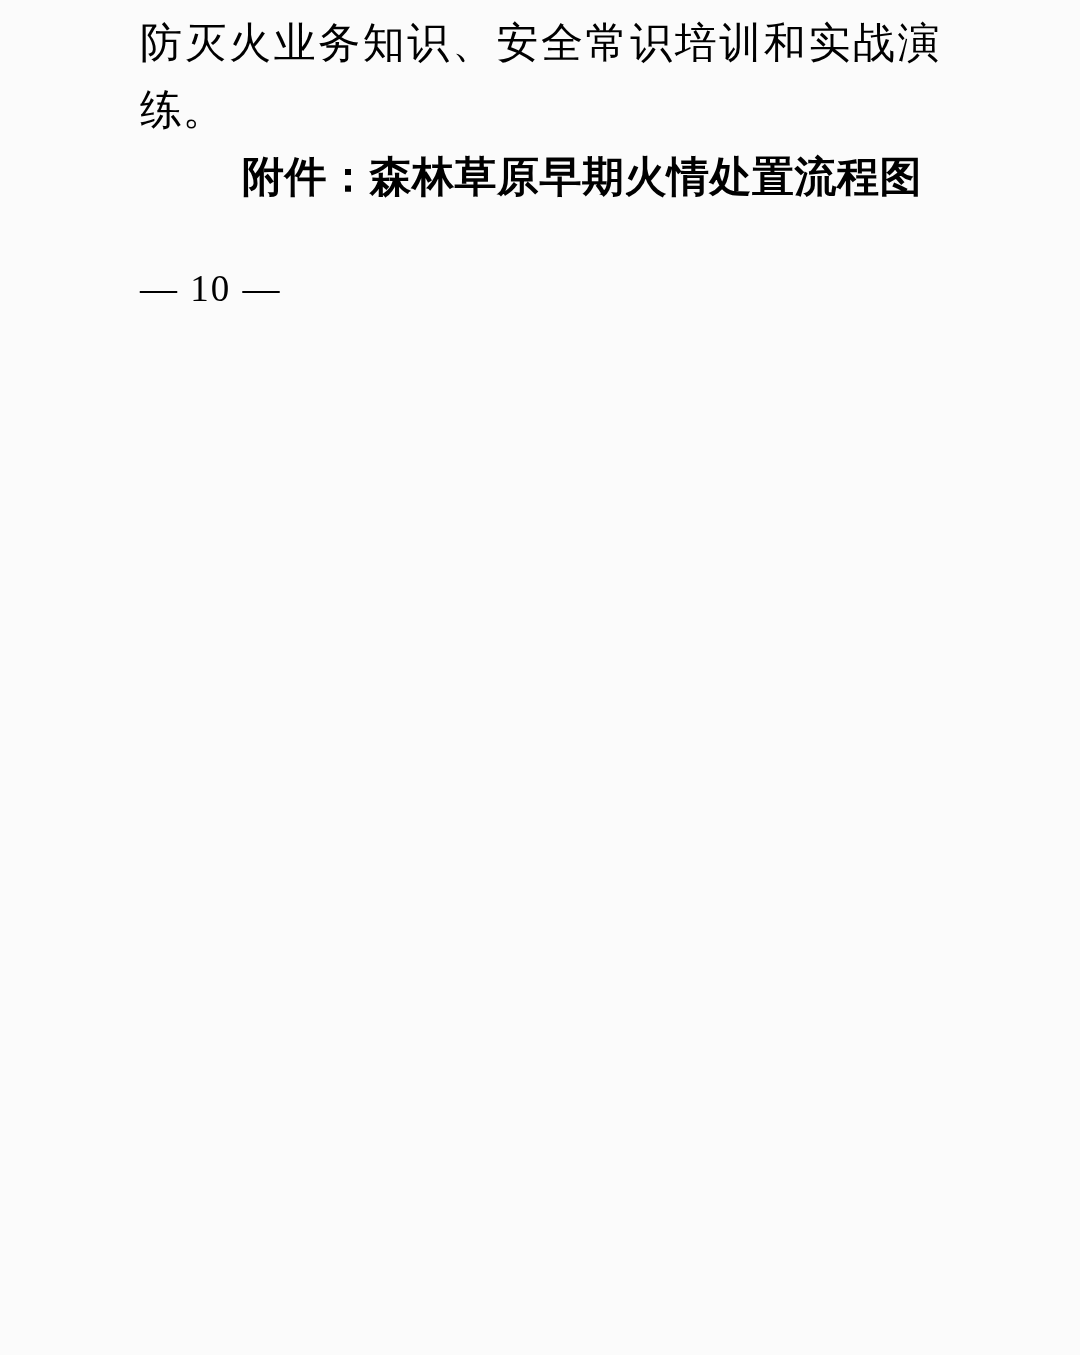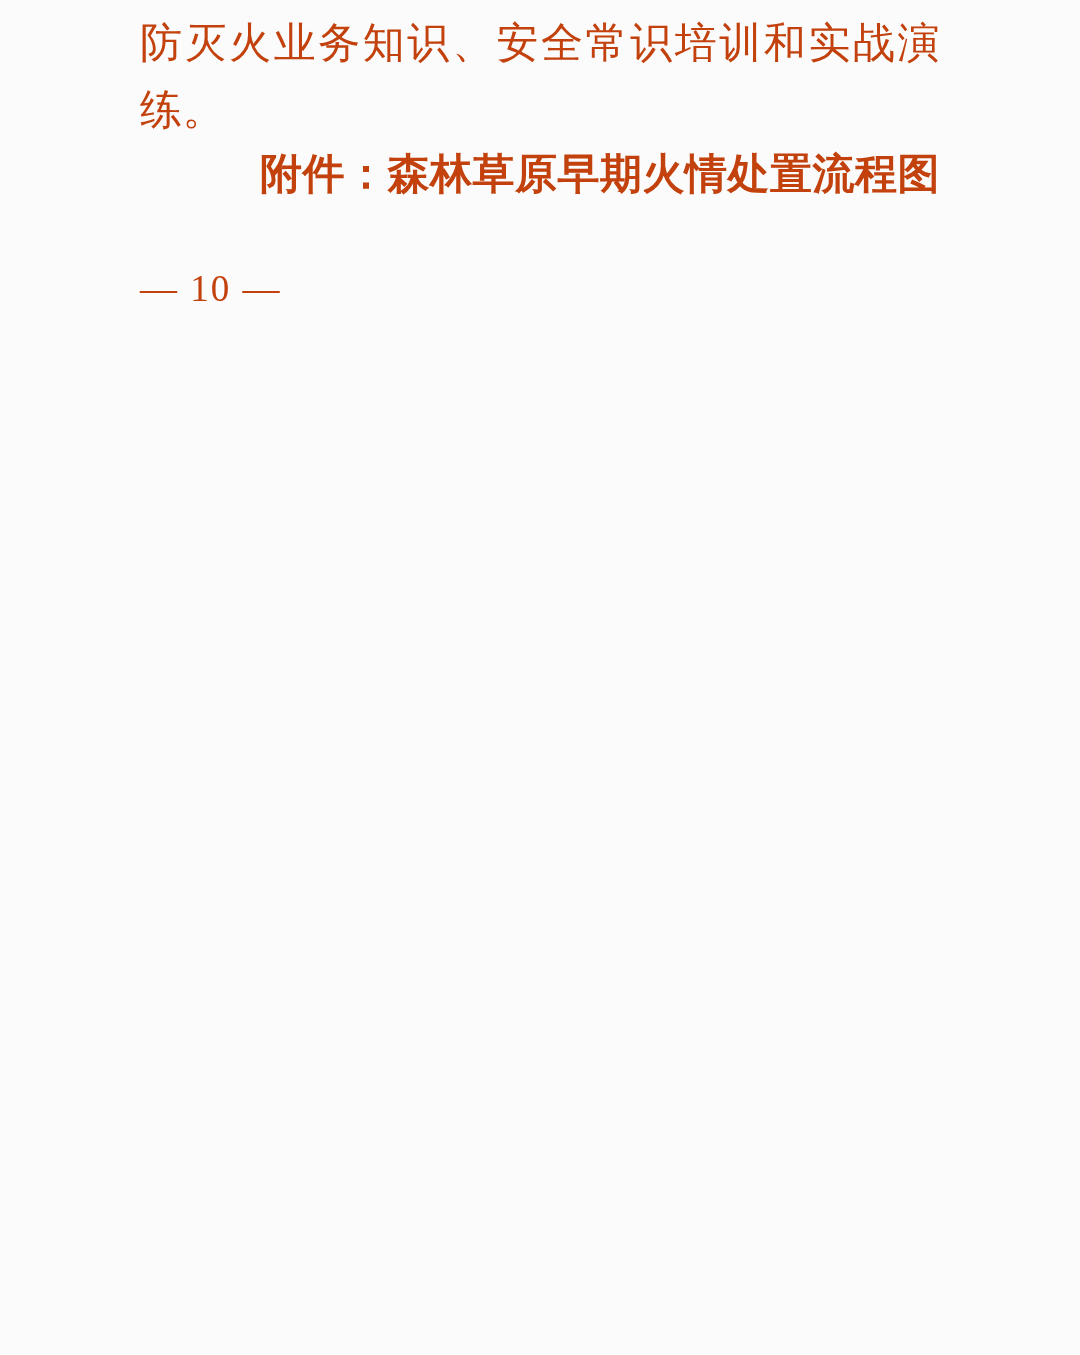"防灭火业务知识、安全常识培训和实战演练。" div.page { color: #c2410c -> #000000 }
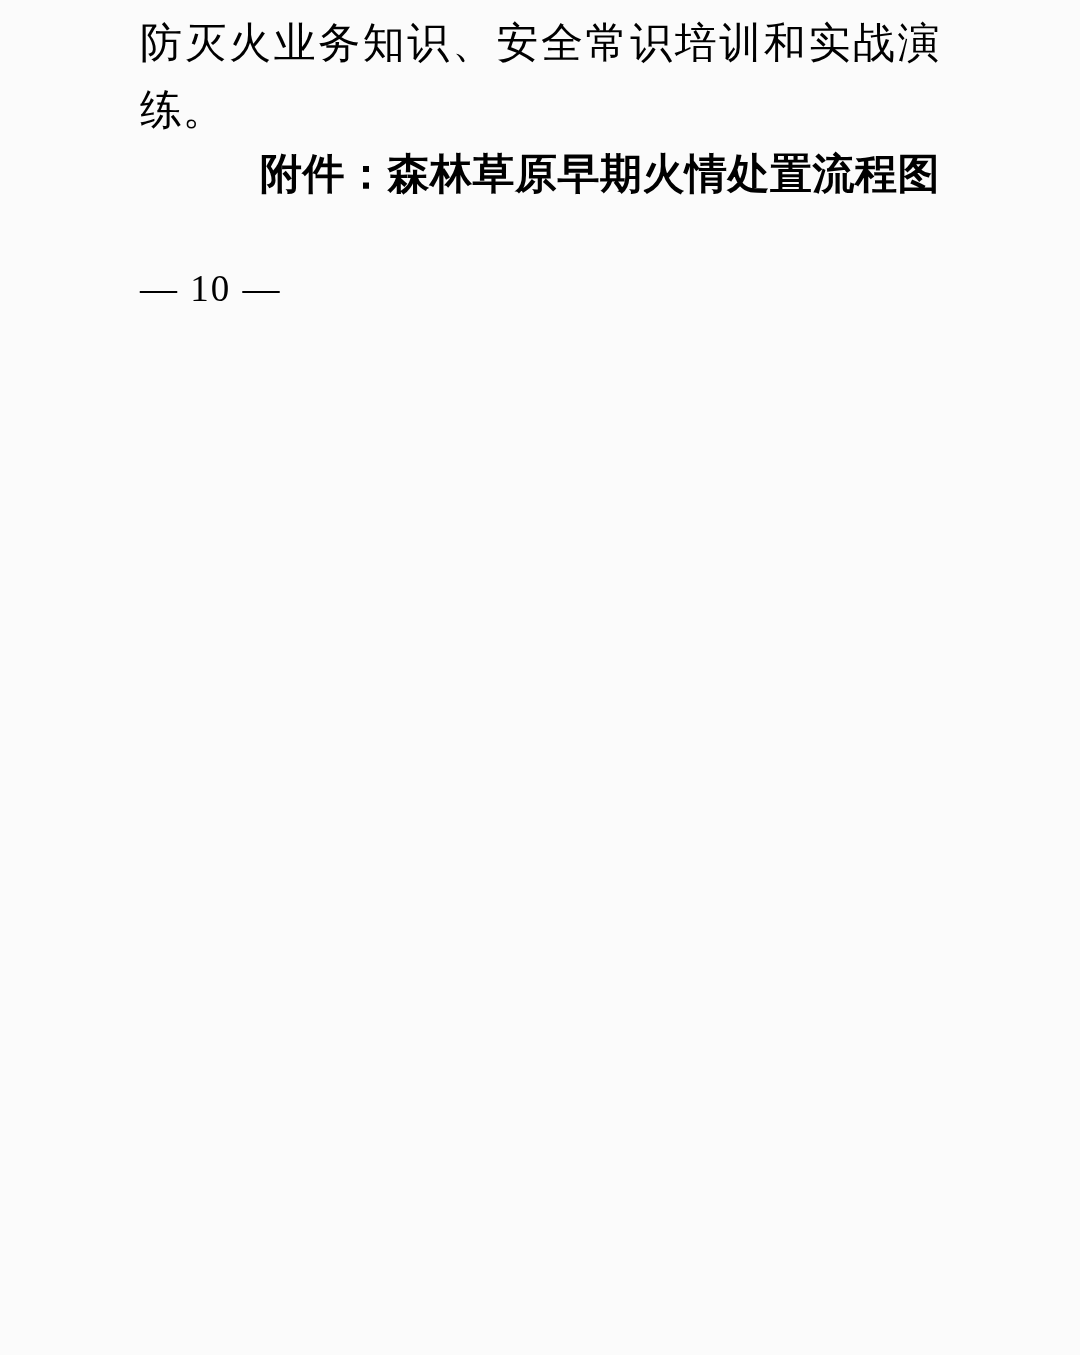"附件：森林草原早期火情处置流程图" .para.attachment { font-family: Liberation Mono, monospace -> none; text-align: right -> center }
